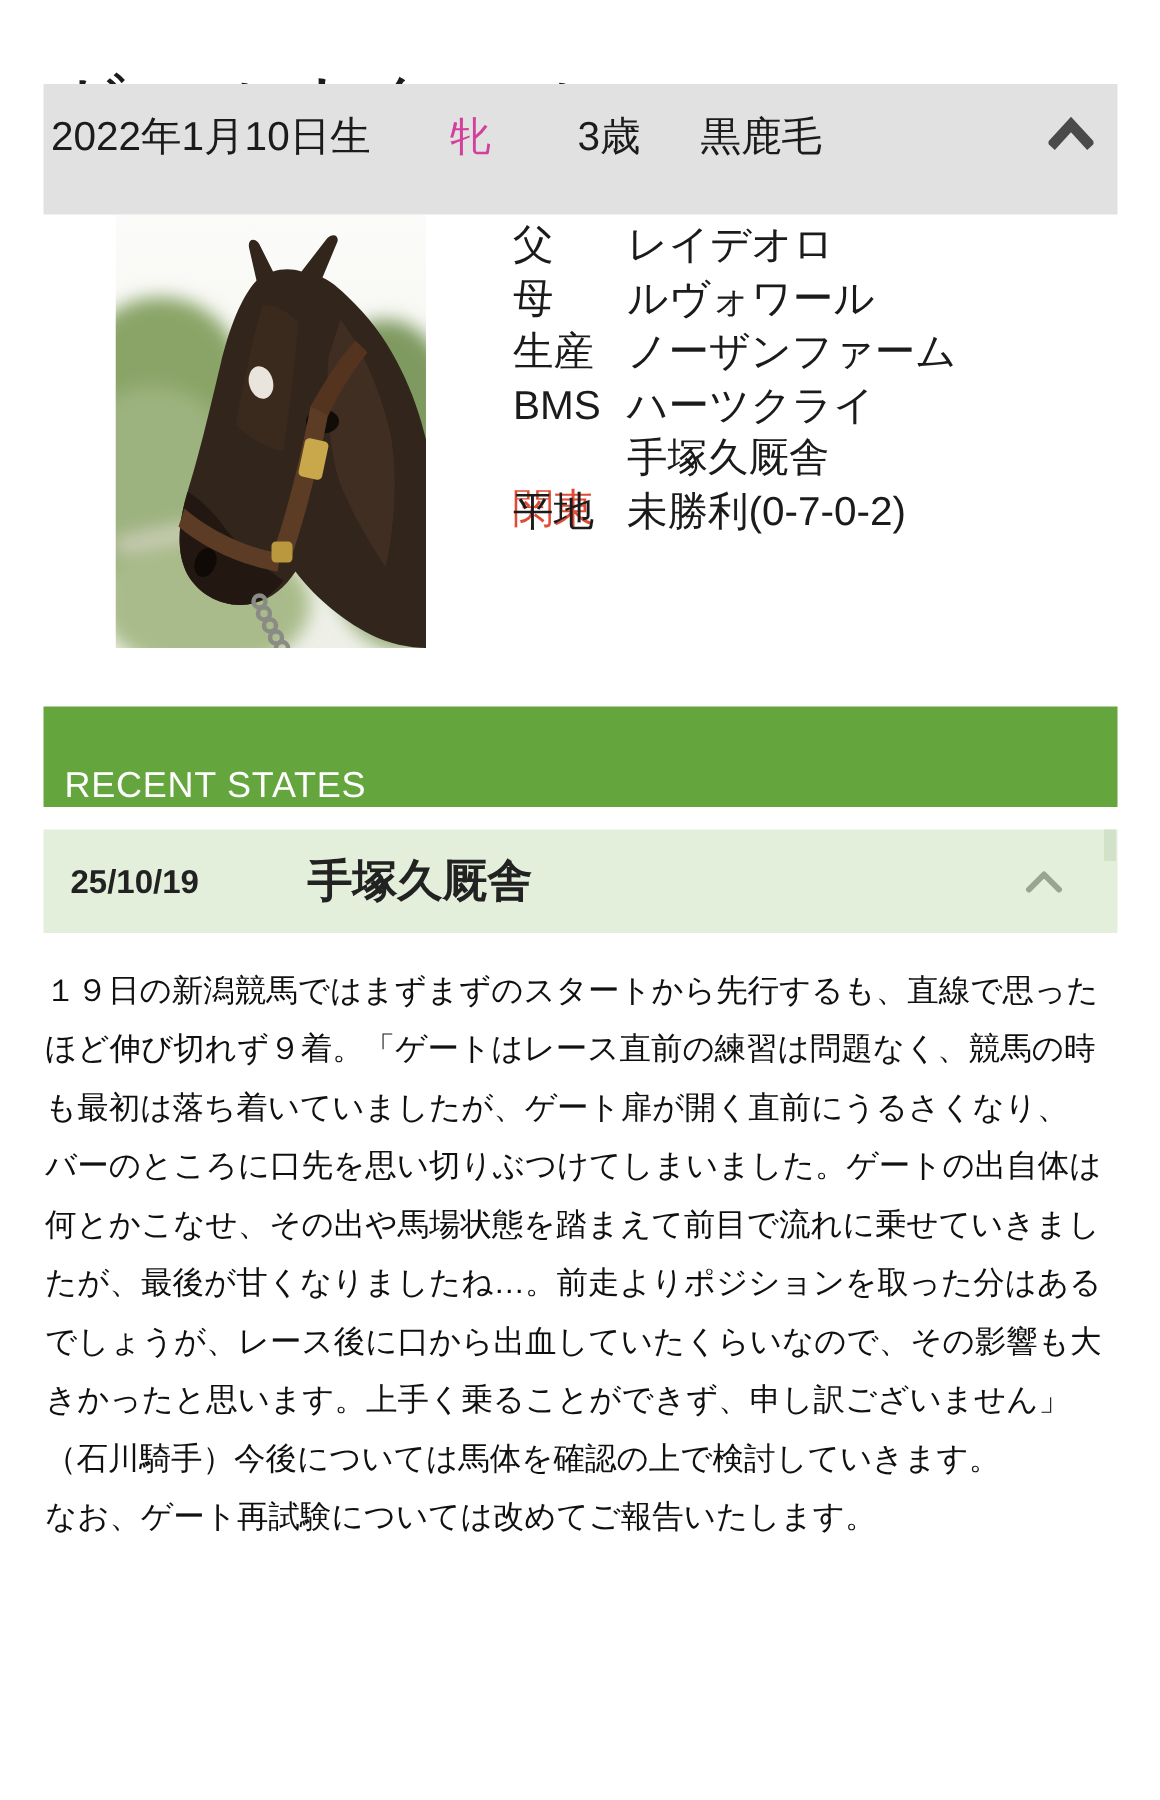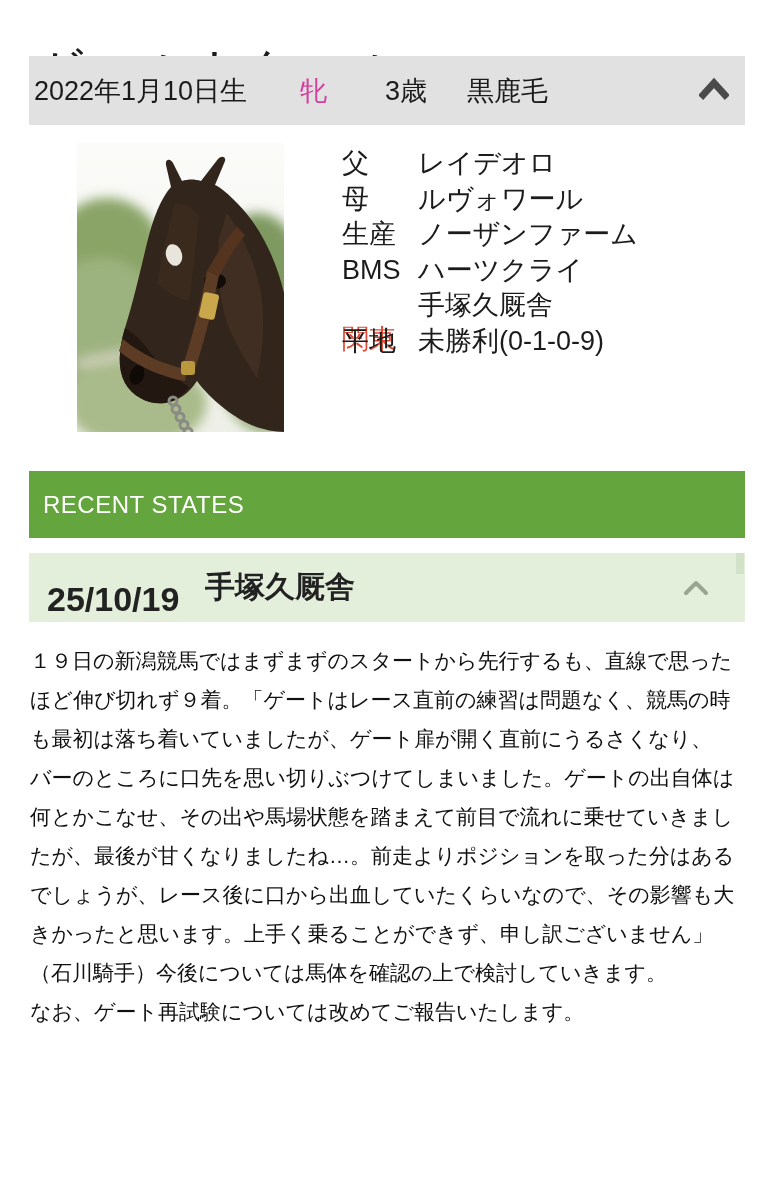"2022年1月10日生" .profile-bar { height: 69px -> 87px }
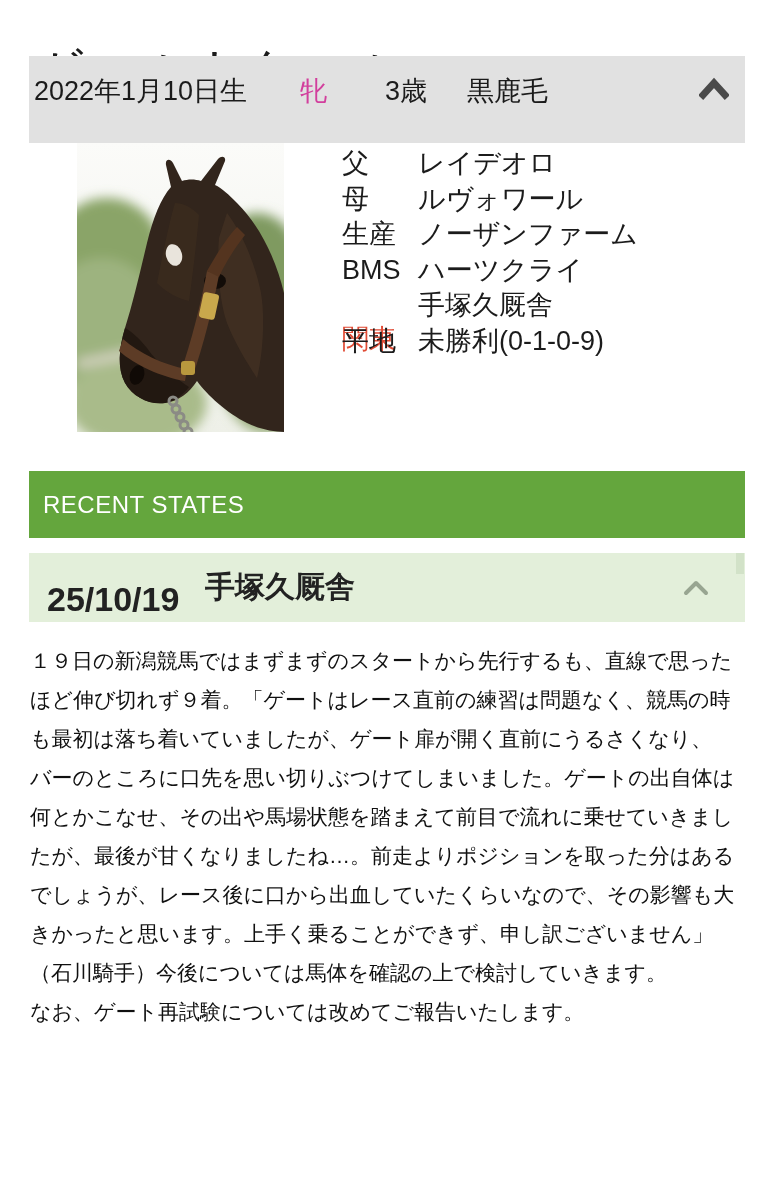"未勝利(0-1-0-9)" span.val { text: 0-1-0-9 -> 0-7-0-2 }
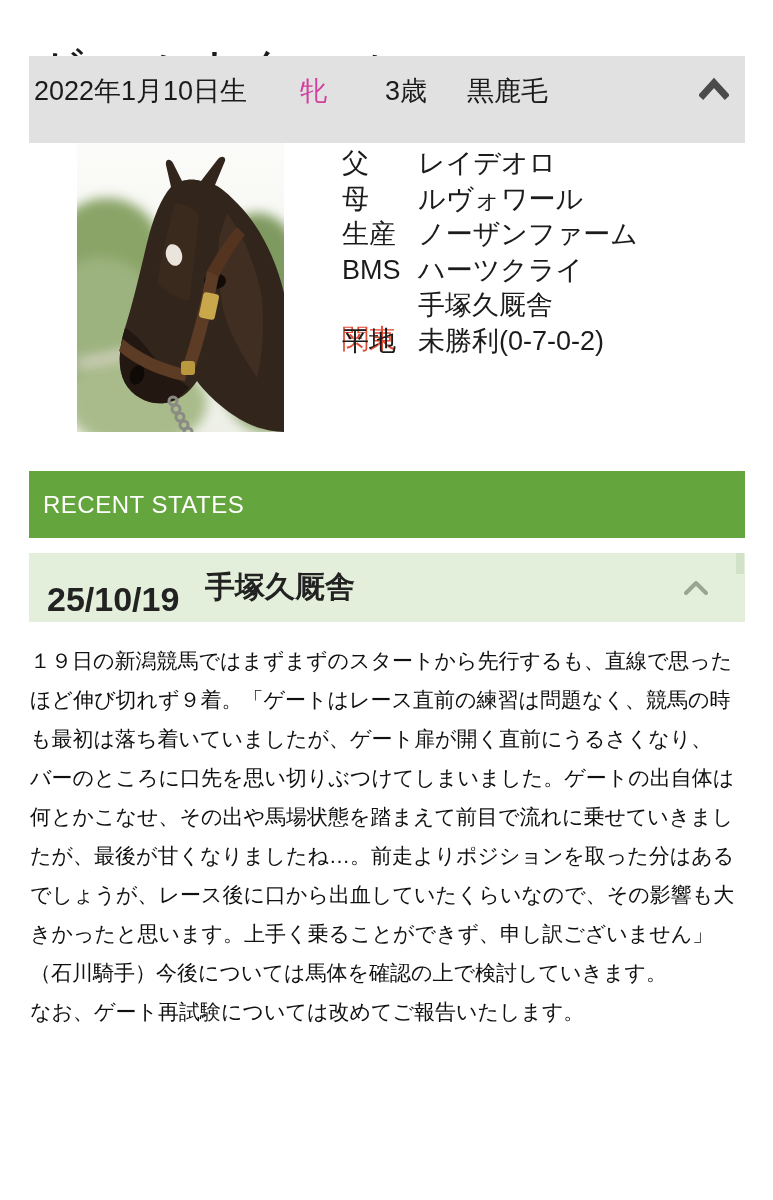"RECENT STATES" .recent-header { align-items: center -> flex-end }
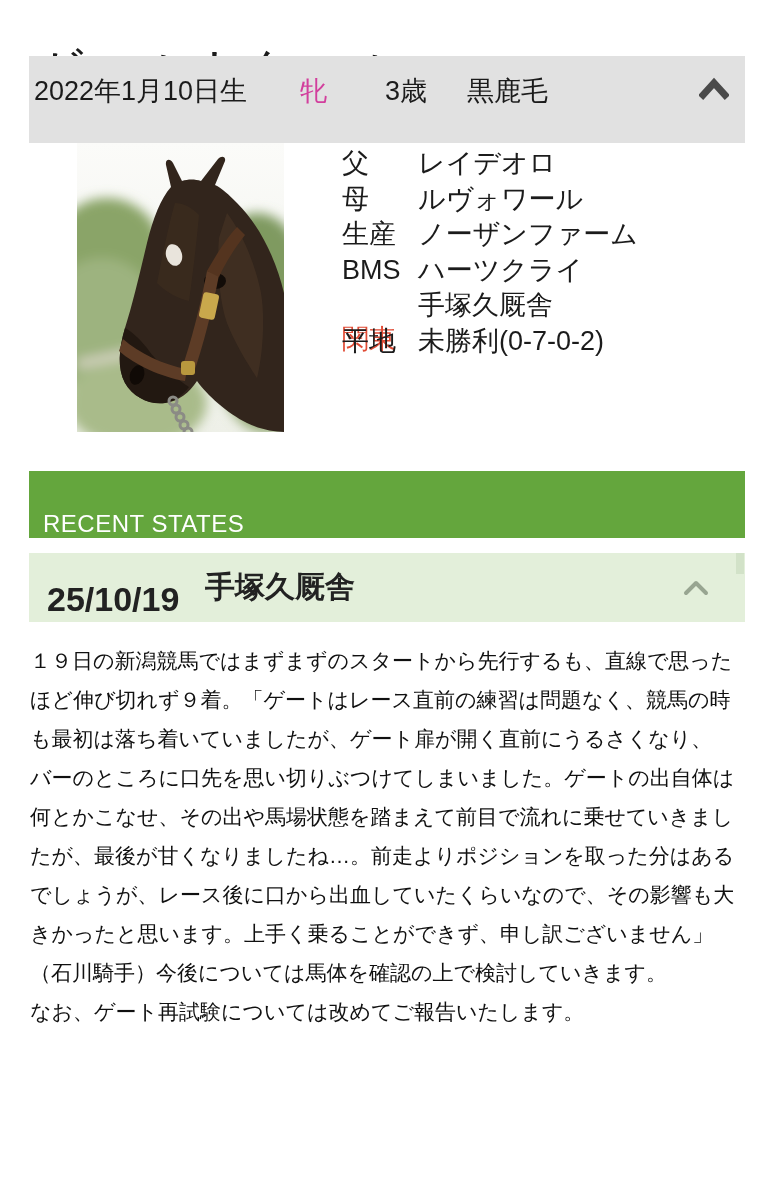"25/10/19" .entry-bar .date { font-size: 34px -> 22px; margin-top: 12px -> none }
